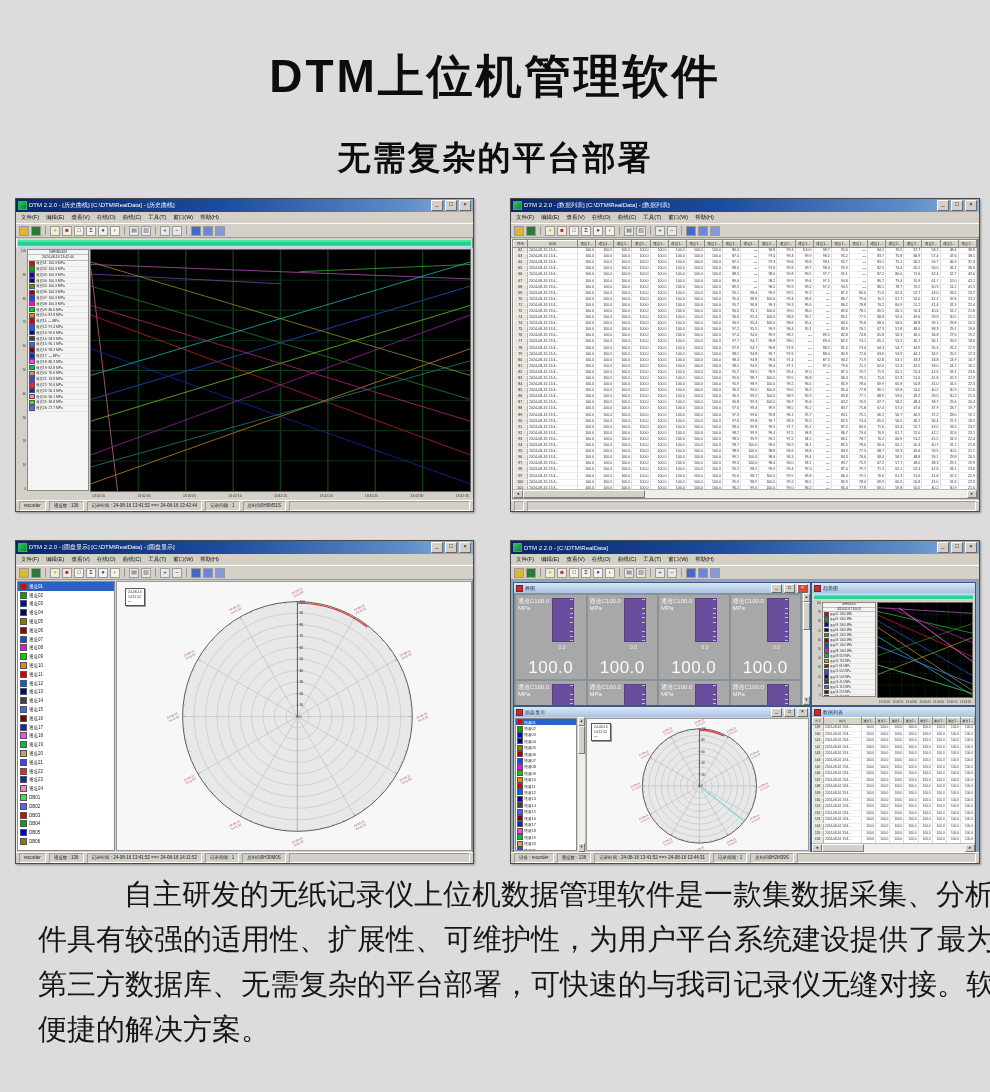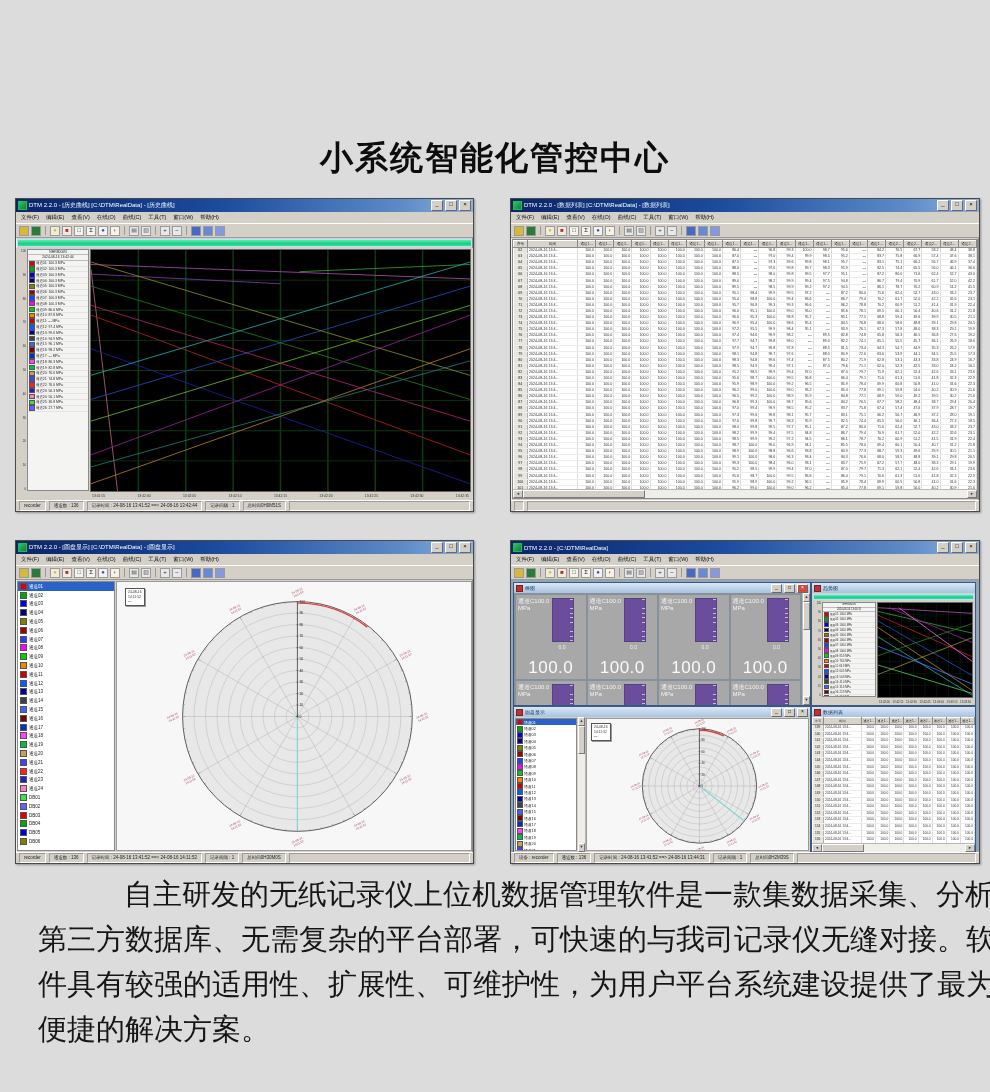"DTM上位机管理软件" div.page-title { html: none -> <div>DTM上位机管理软件</div> }
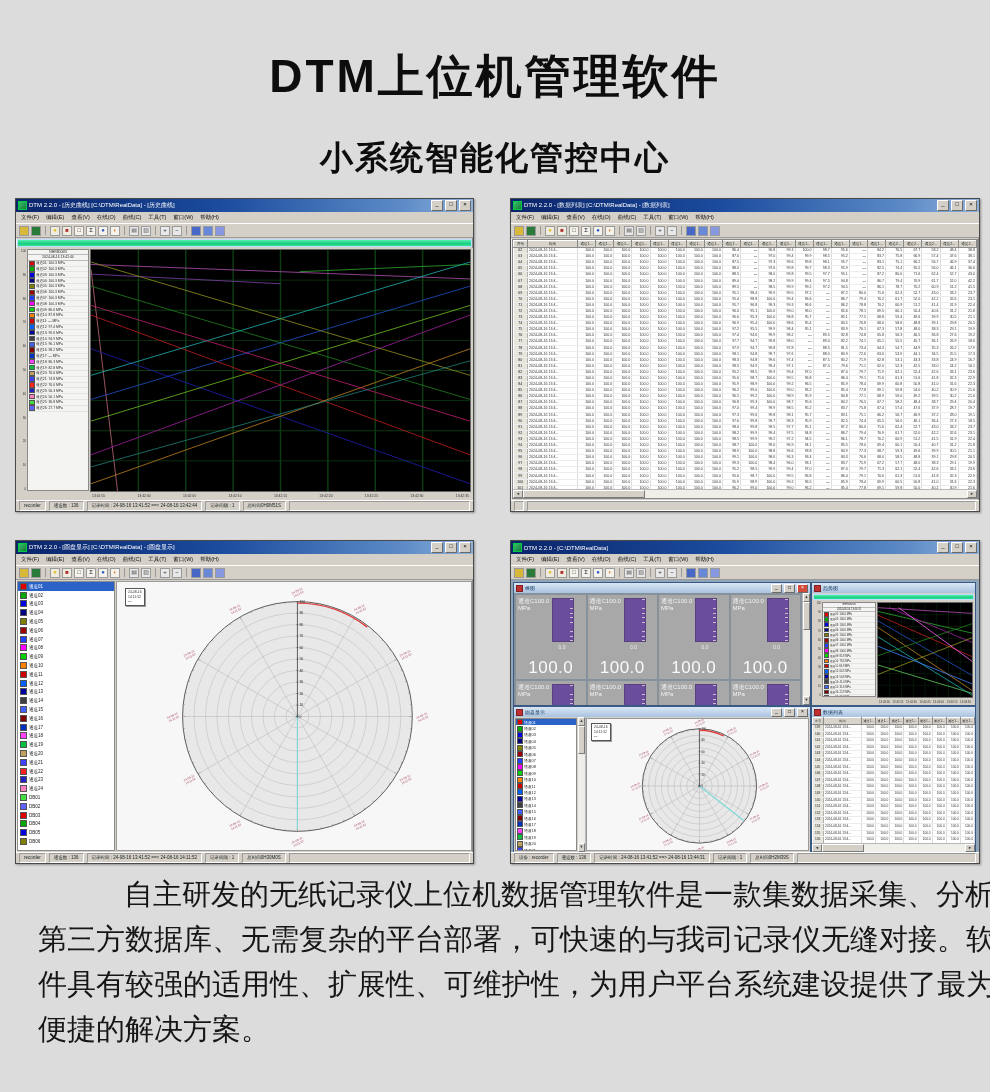"小系统智能化管控中心" div.page-subtitle { text: 小系统智能化管控中心 -> 无需复杂的平台部署 }
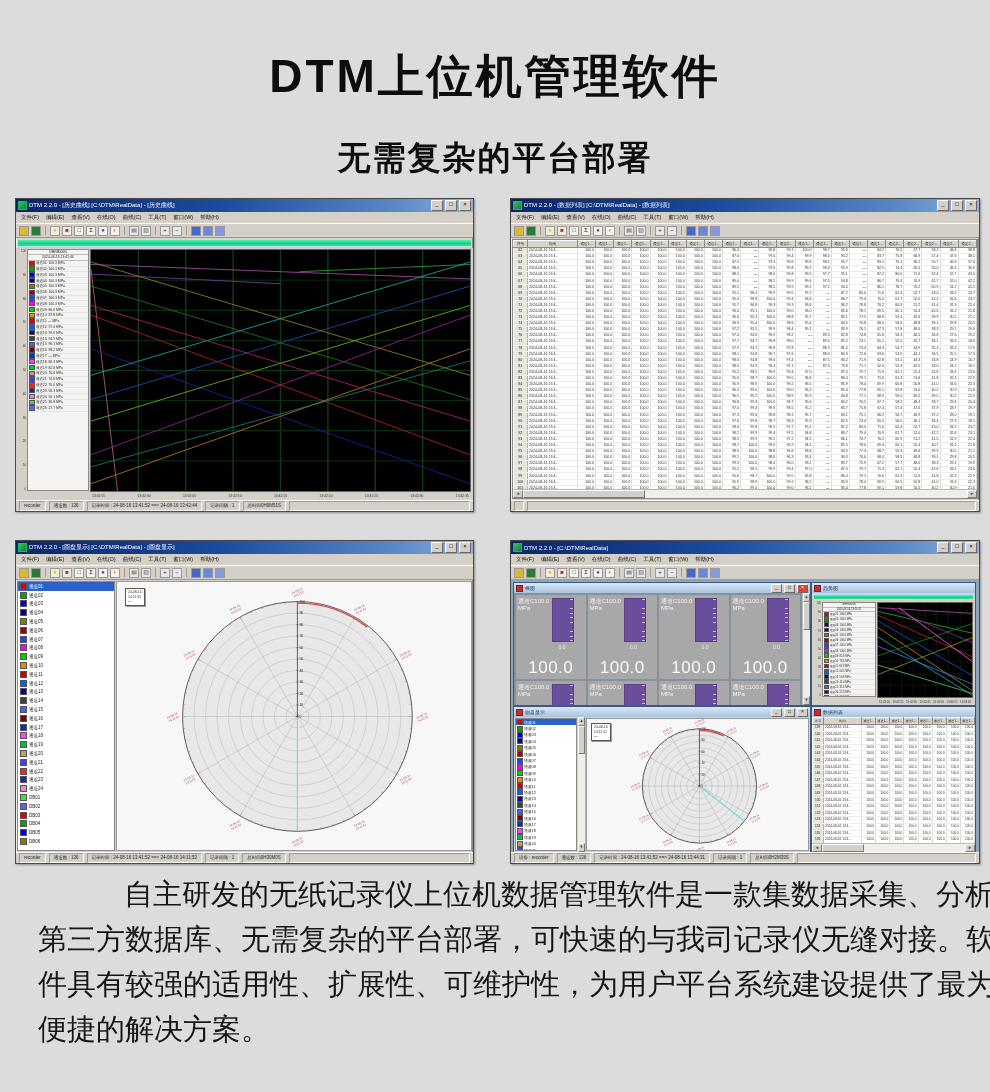"第三方数据库、无需复杂的平台部署，可快速的与我司记录仪无缝对接。软" div.ln { order: before "件具有较强的适用性、扩展性、可维护性，为用户平台系统建设提供了最为" -> after "件具有较强的适用性、扩展性、可维护性，为用户平台系统建设提供了最为" }
